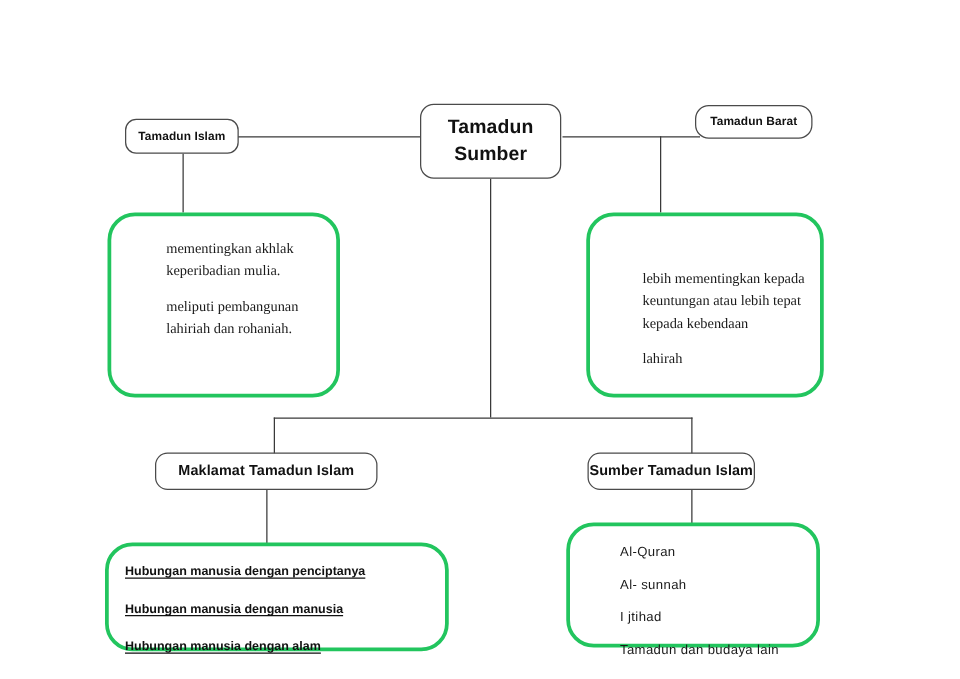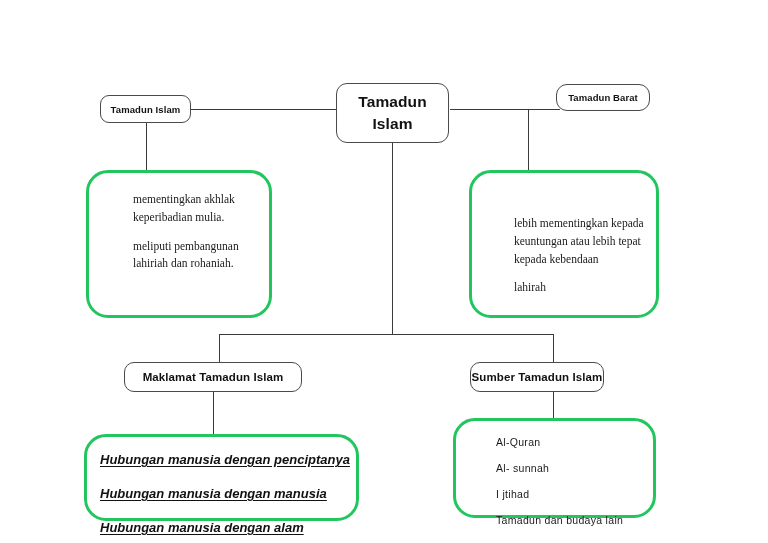"Islam" span.node-label { text: Islam -> Sumber }
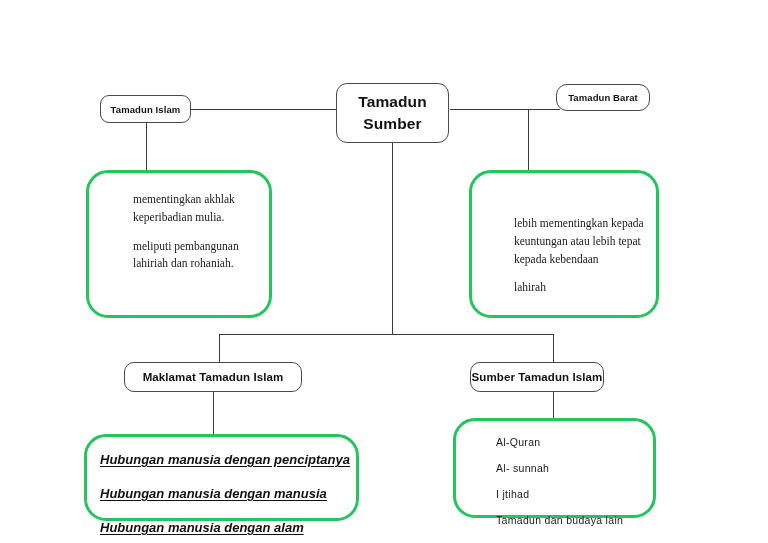"Hubungan manusia dengan penciptanya" .ul-item { font-size: 13px -> 10px; font-style: italic -> none }
